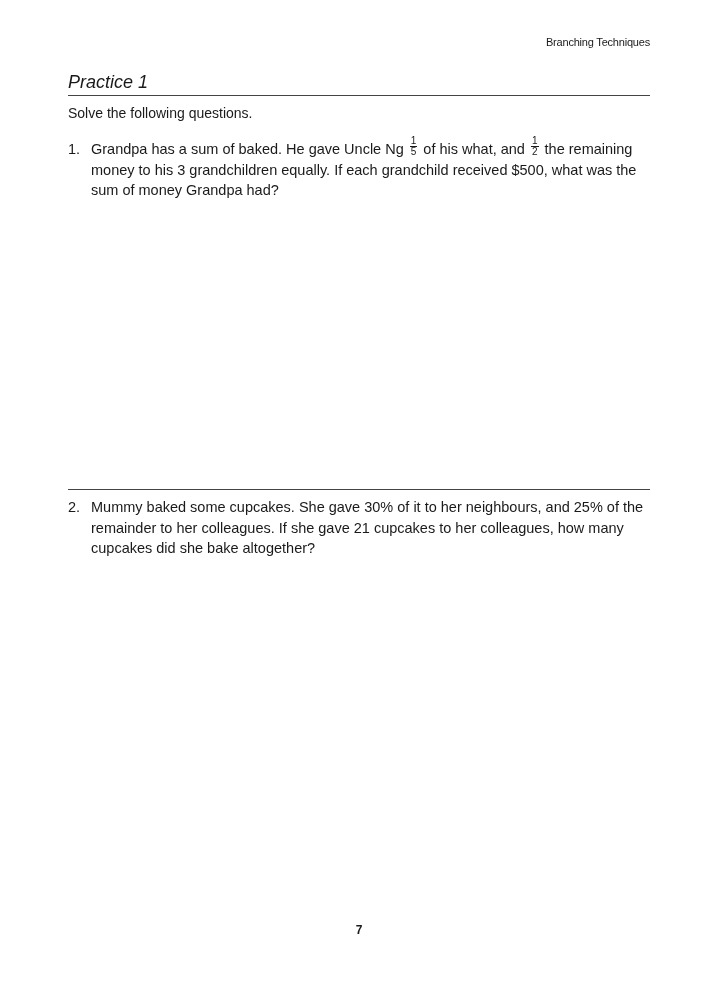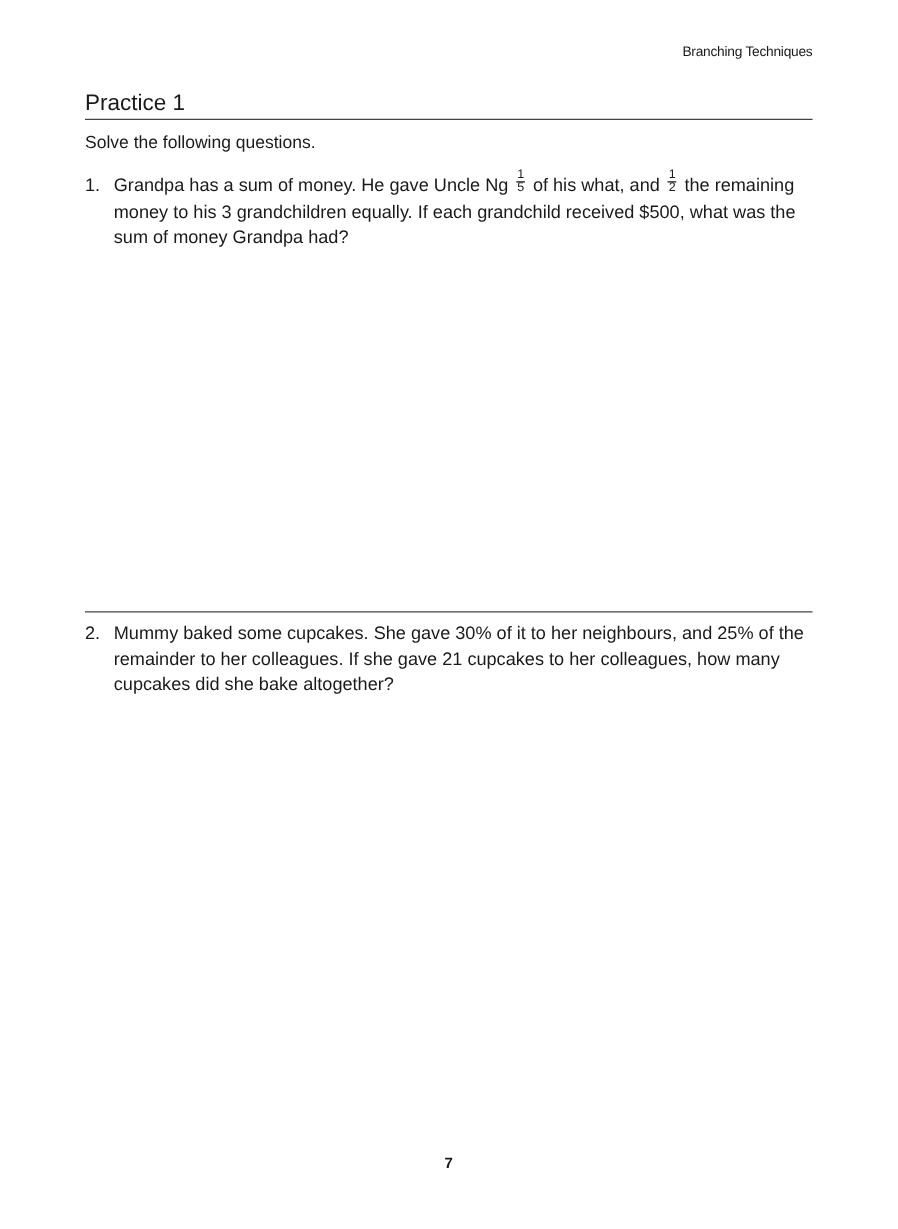"Practice 1" .practice-title { font-style: none -> italic }
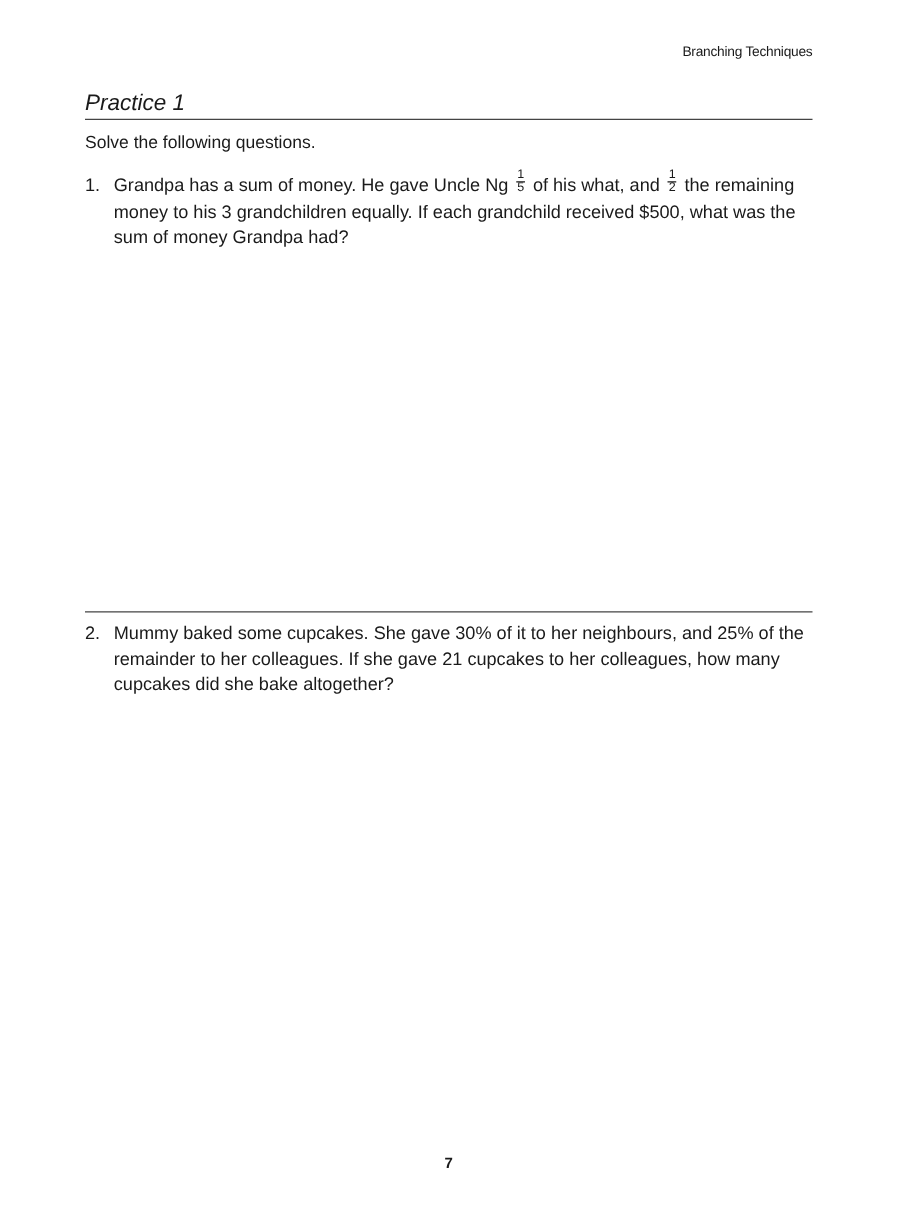"Grandpa has a sum of" span { text: money -> baked }
